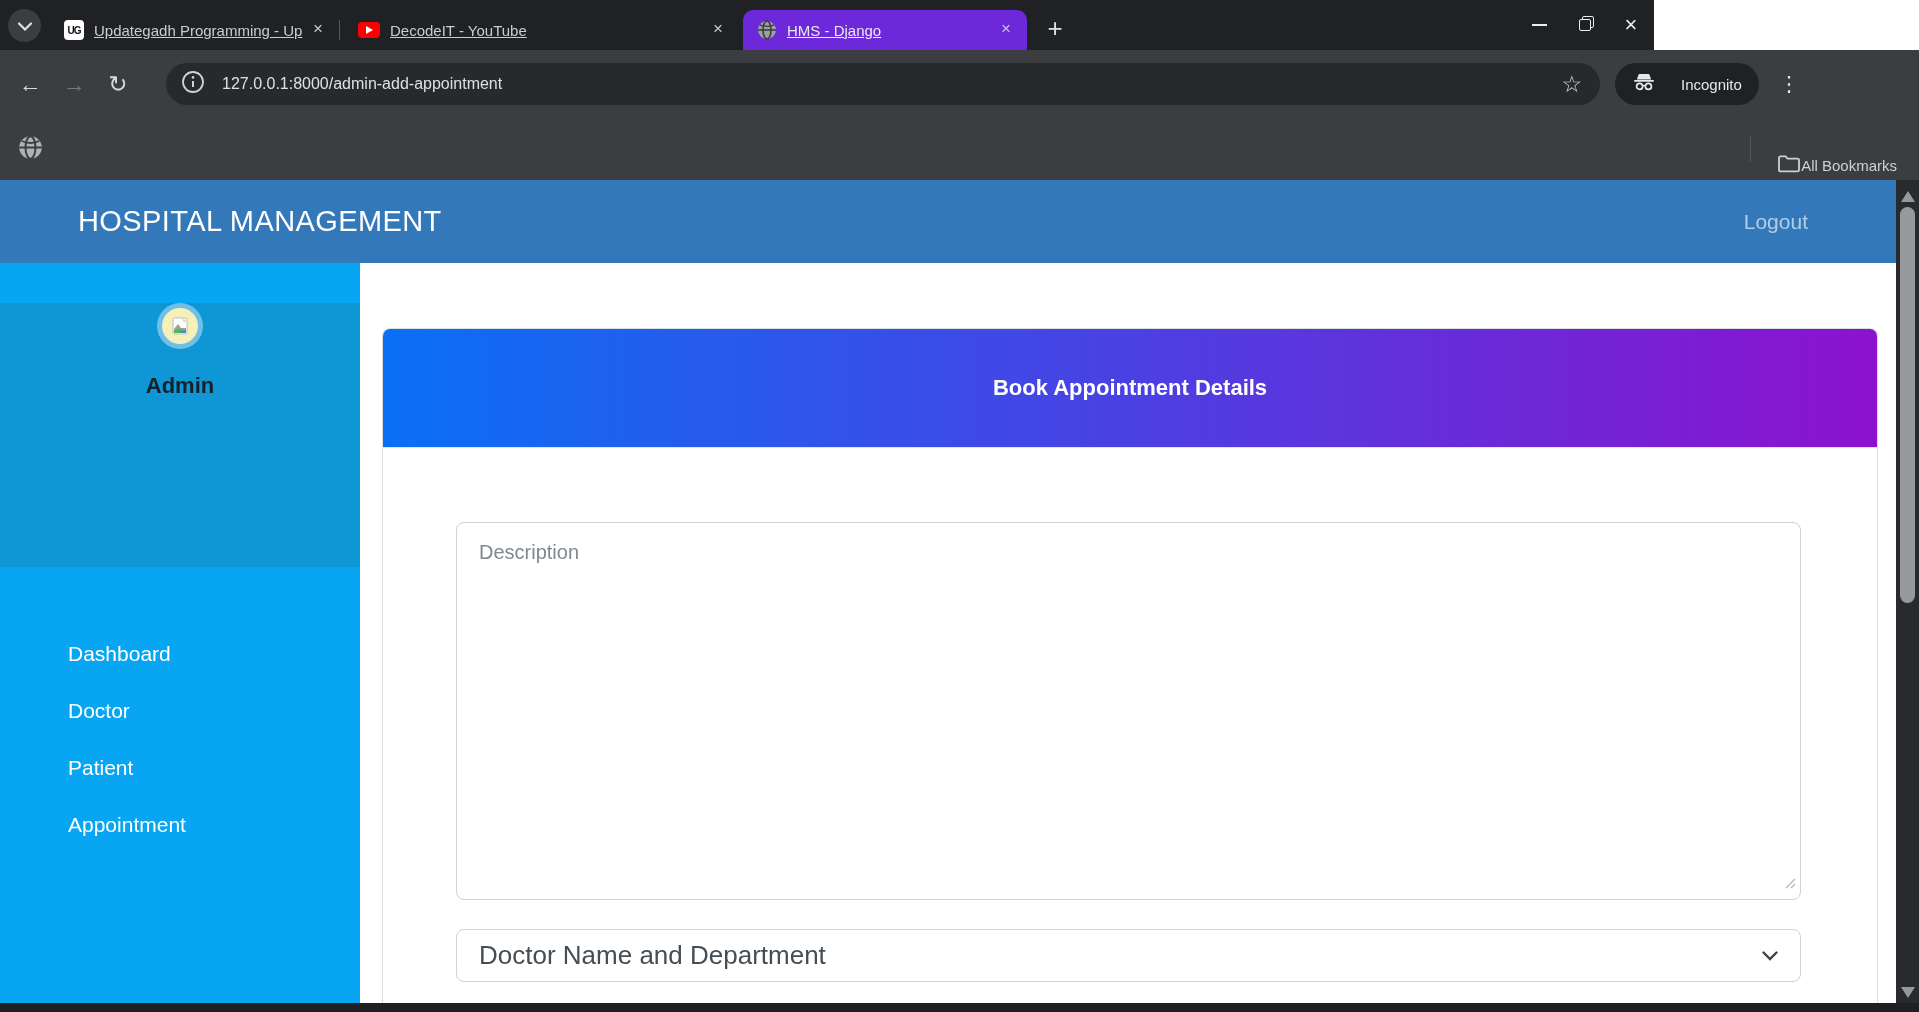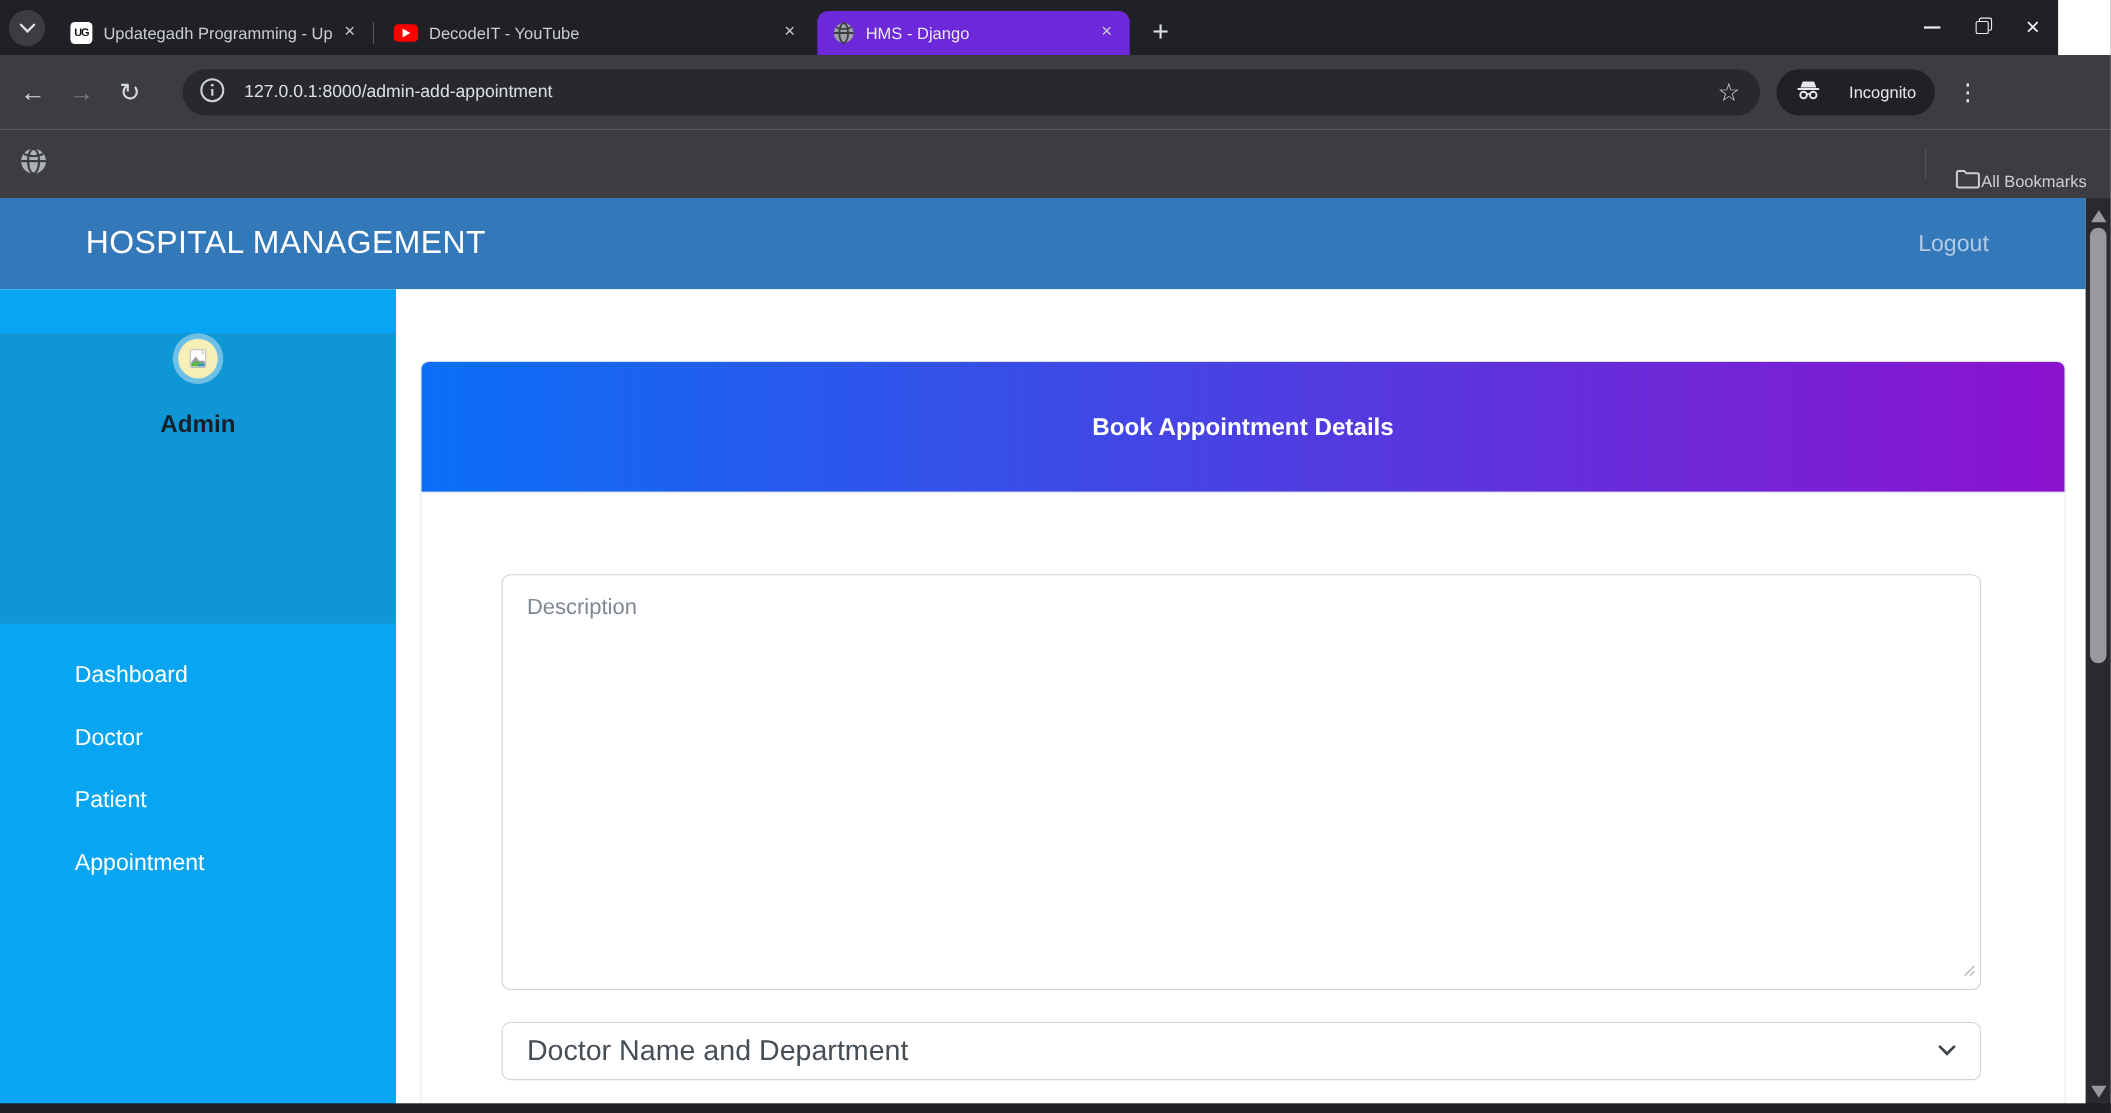"UG" .tabbar { width: 1871px -> 1654px }
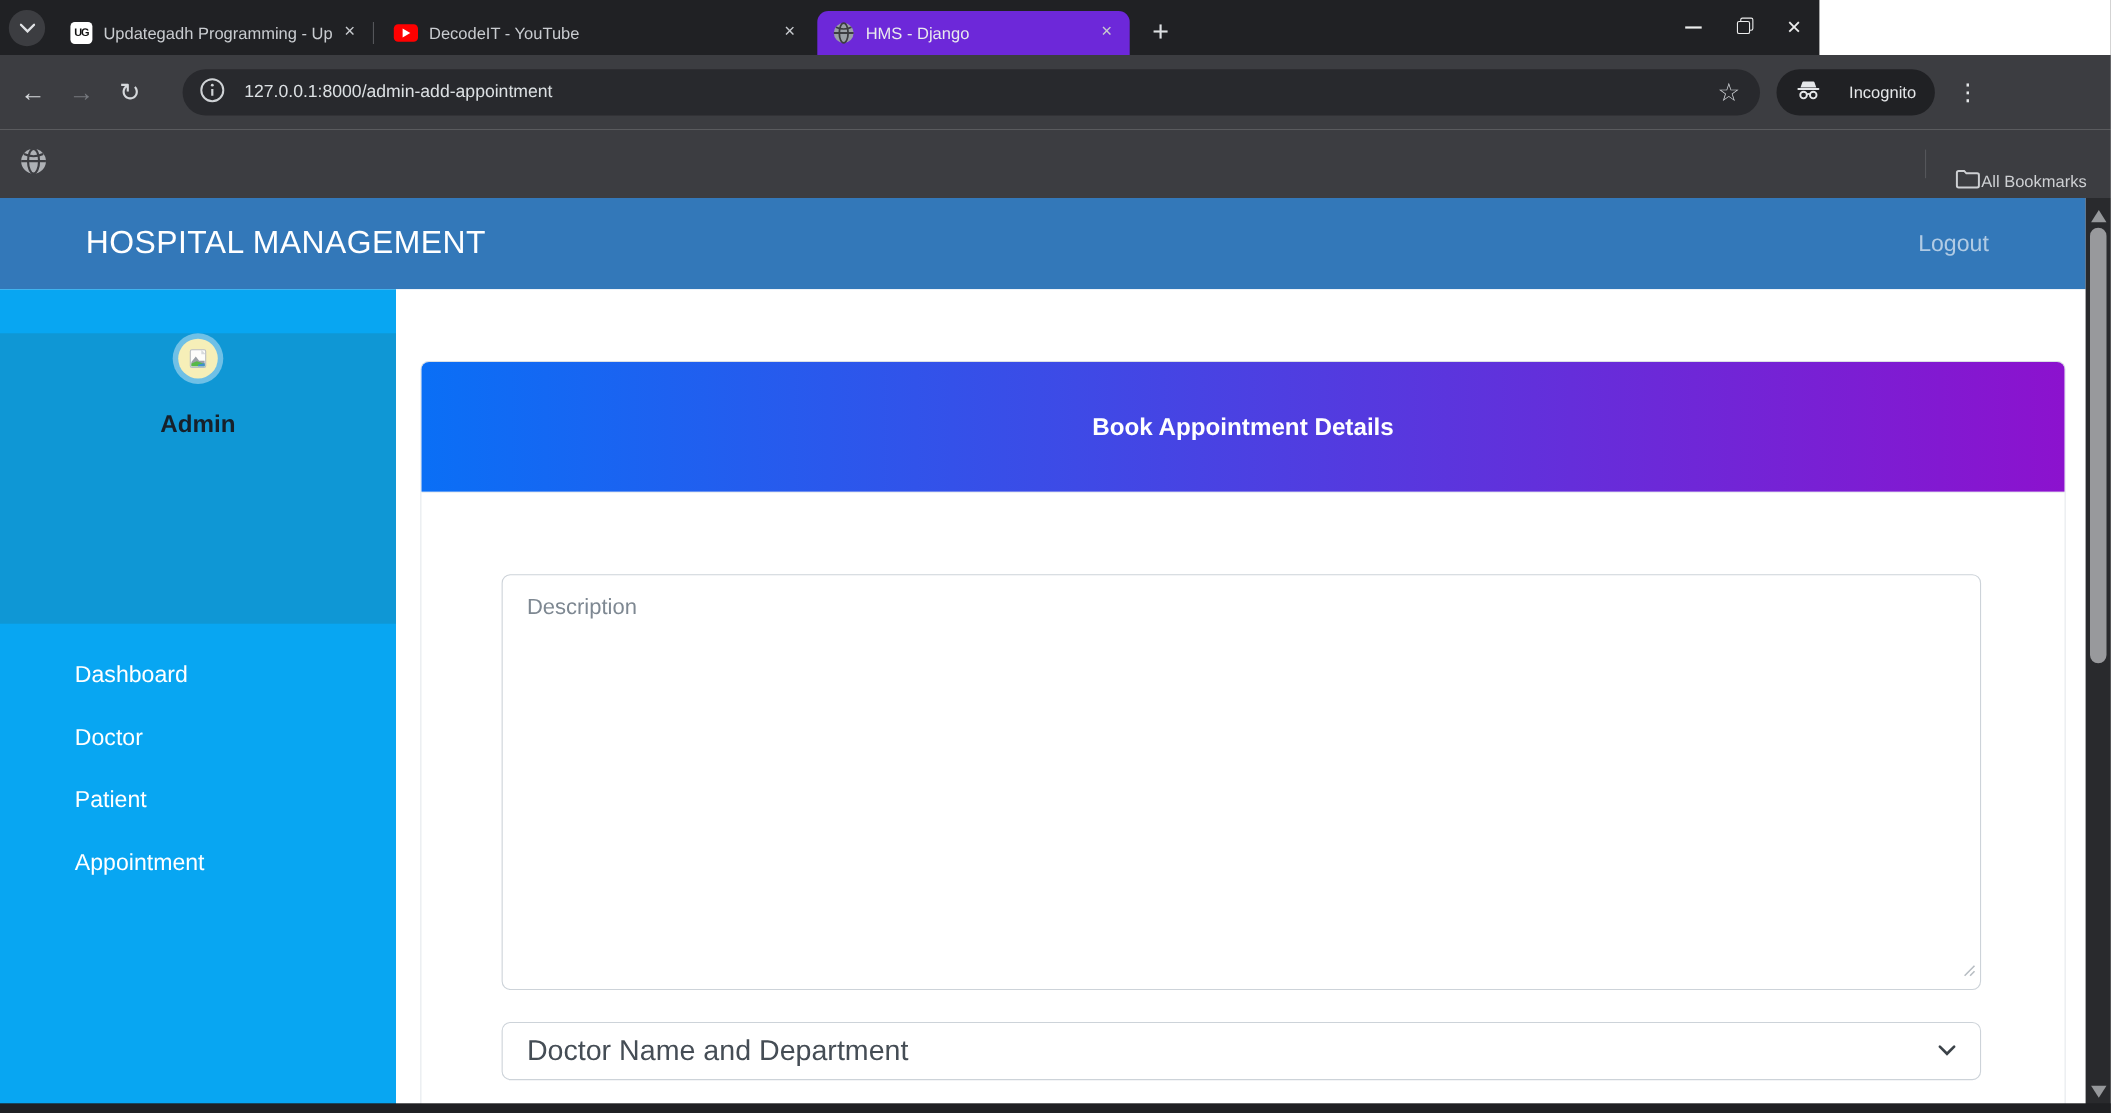"Updategadh Programming - Up" .tab-title { text-decoration: none -> underline }
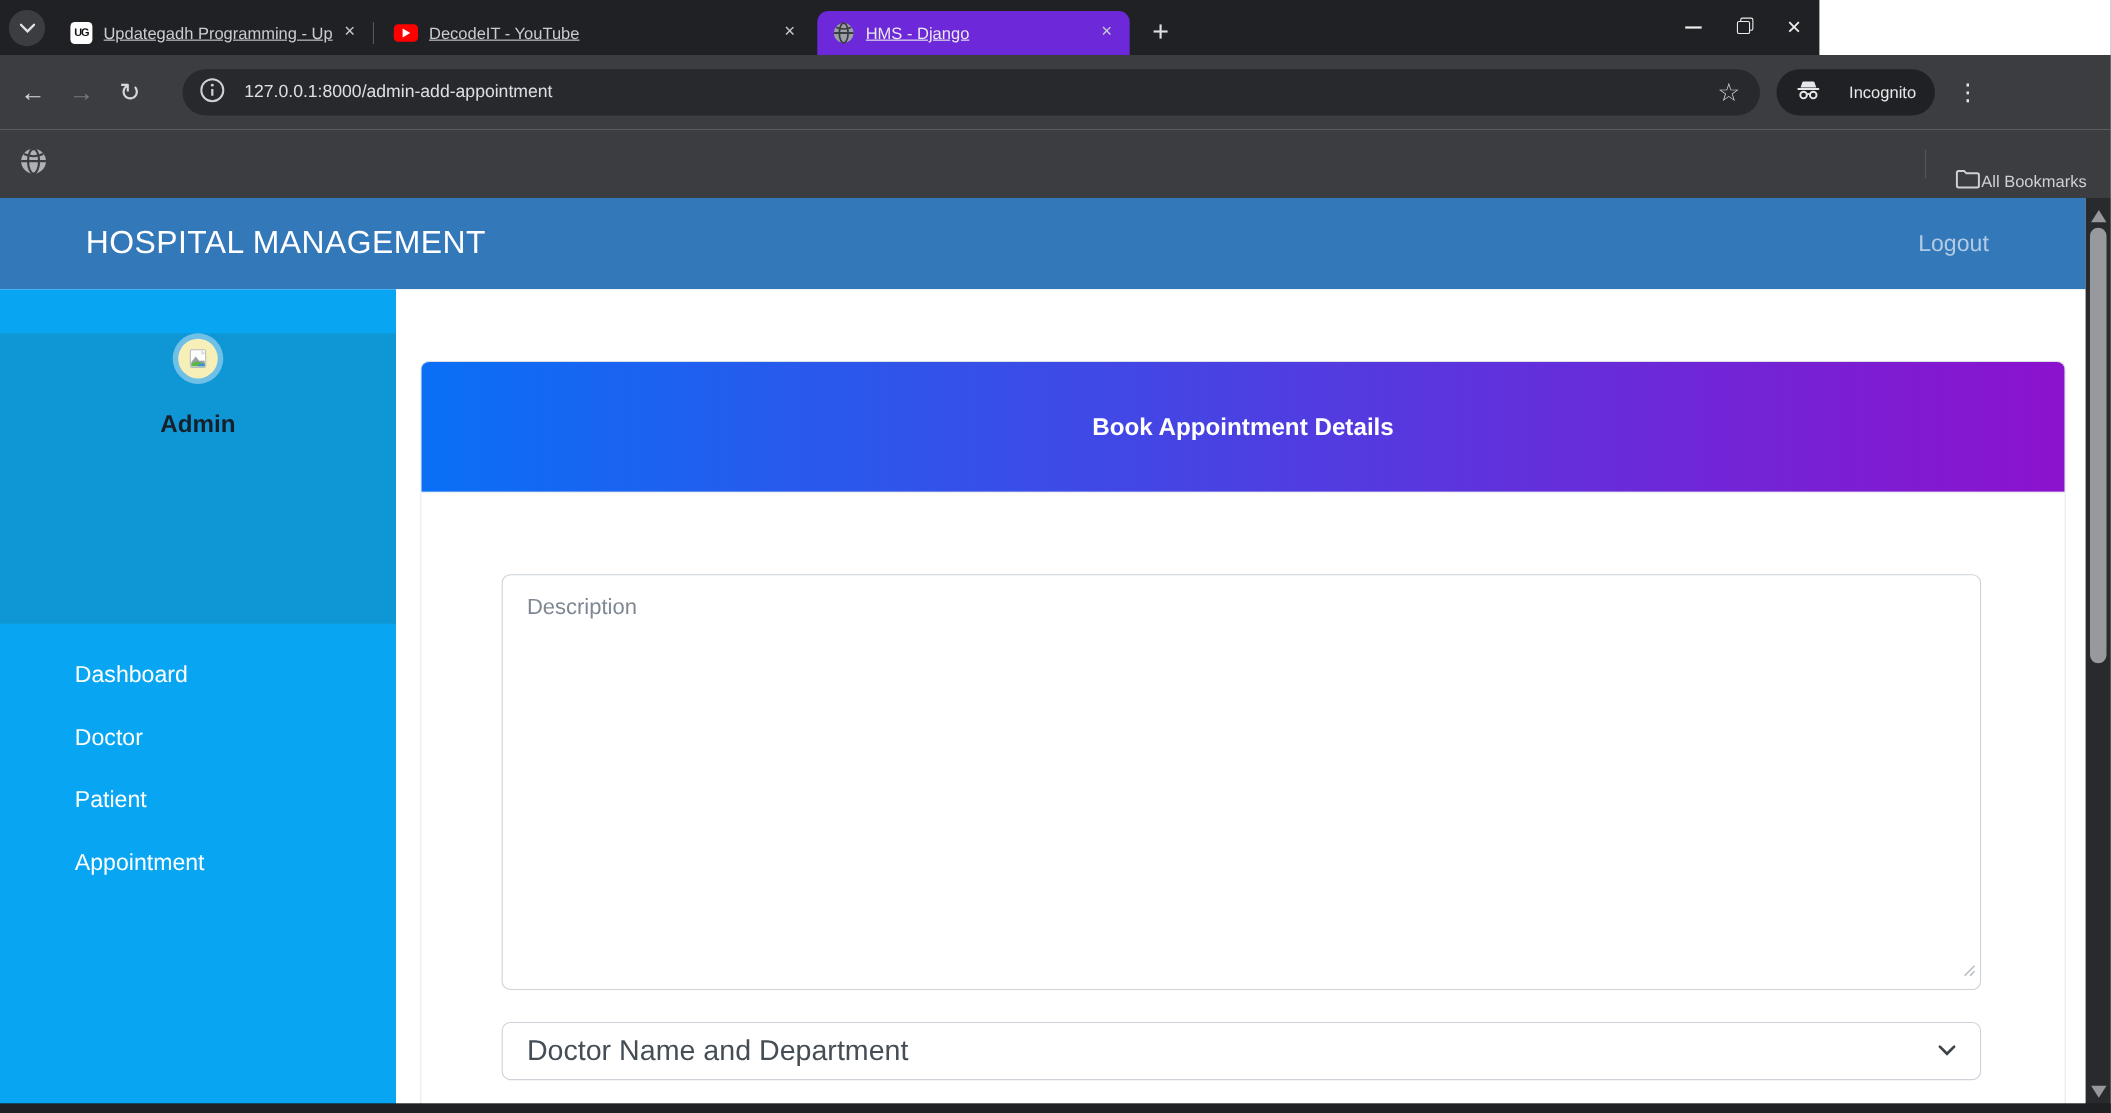"Dashboard" .sidebar-nav { margin-top: none -> 40px }
